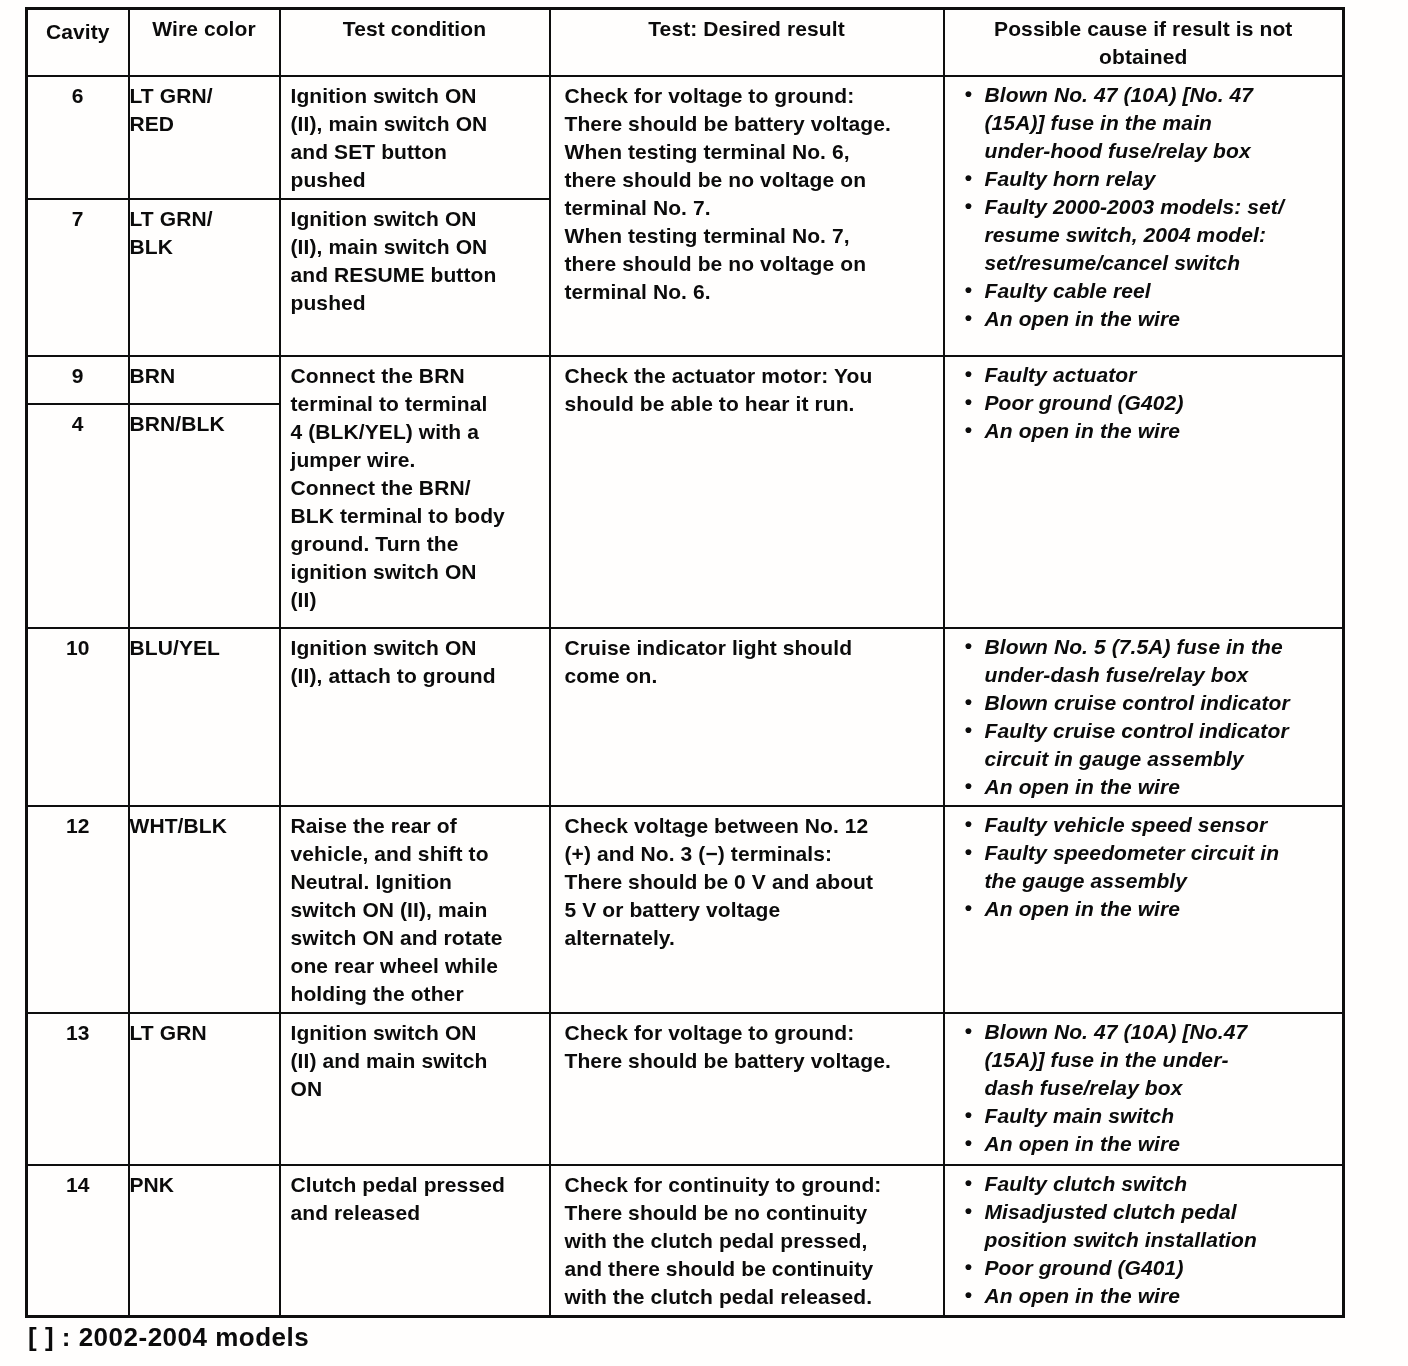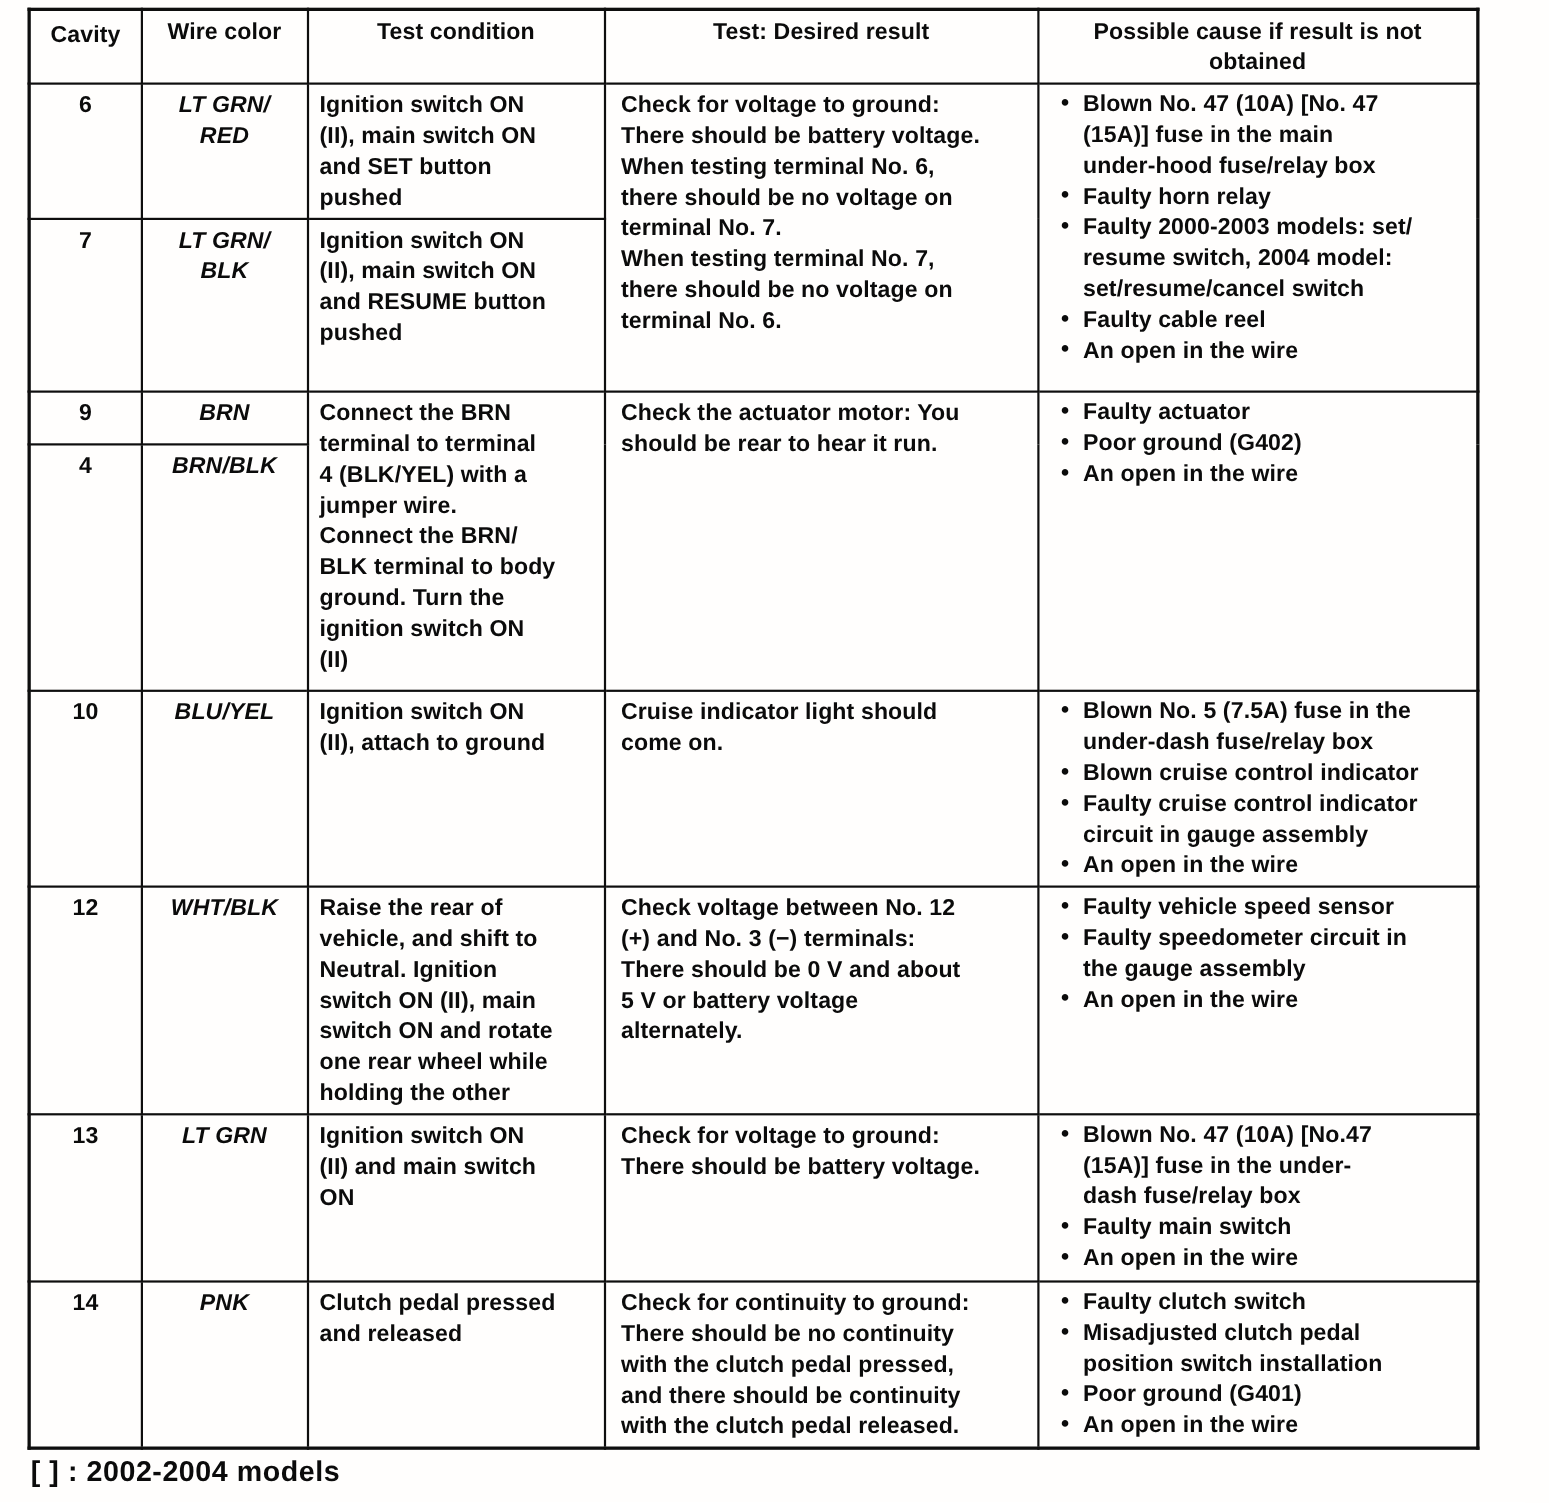"LT GRN/" td.wire { font-style: italic -> none; text-align: center -> none }
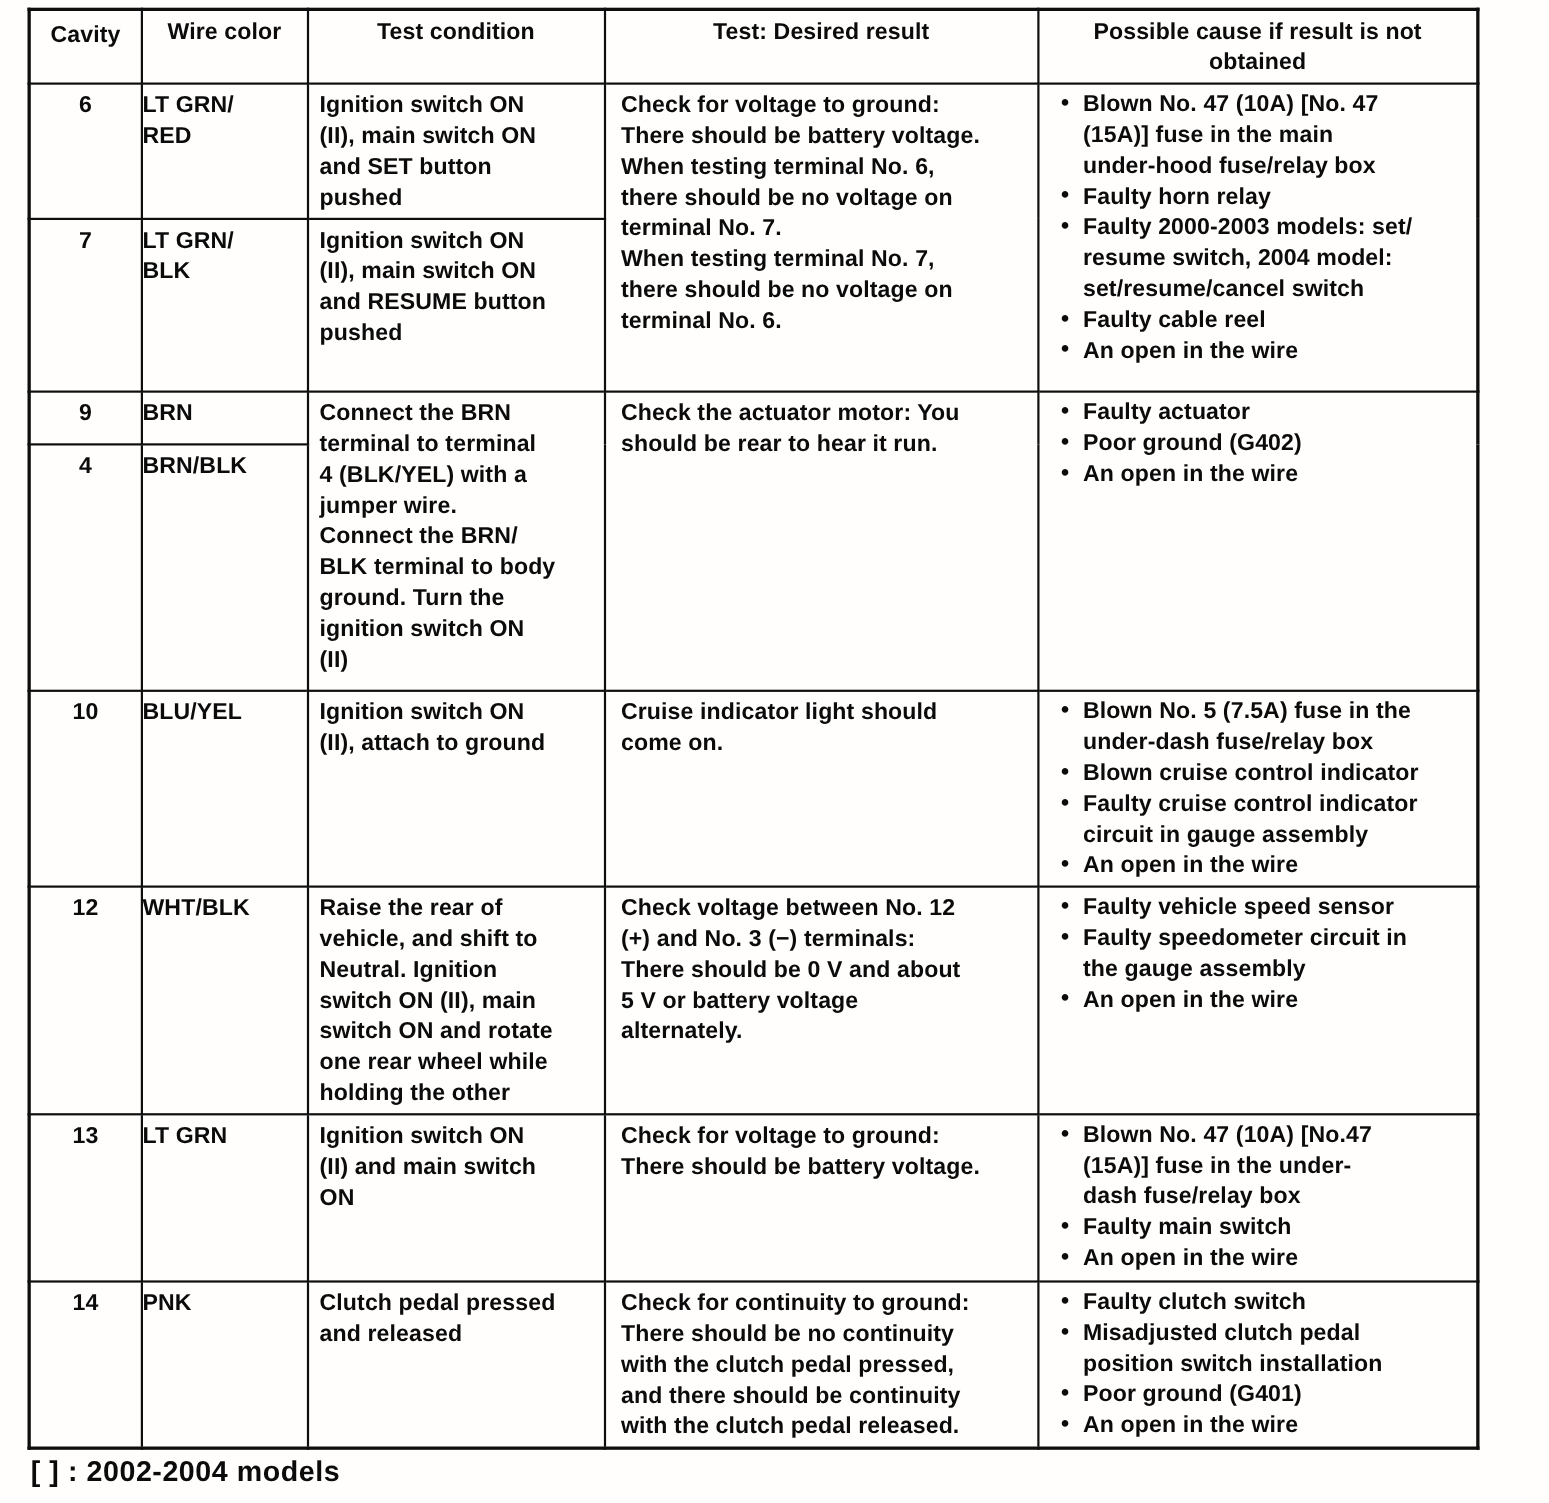"Blown No. 47 (10A) [No." td.cause { font-style: none -> italic }
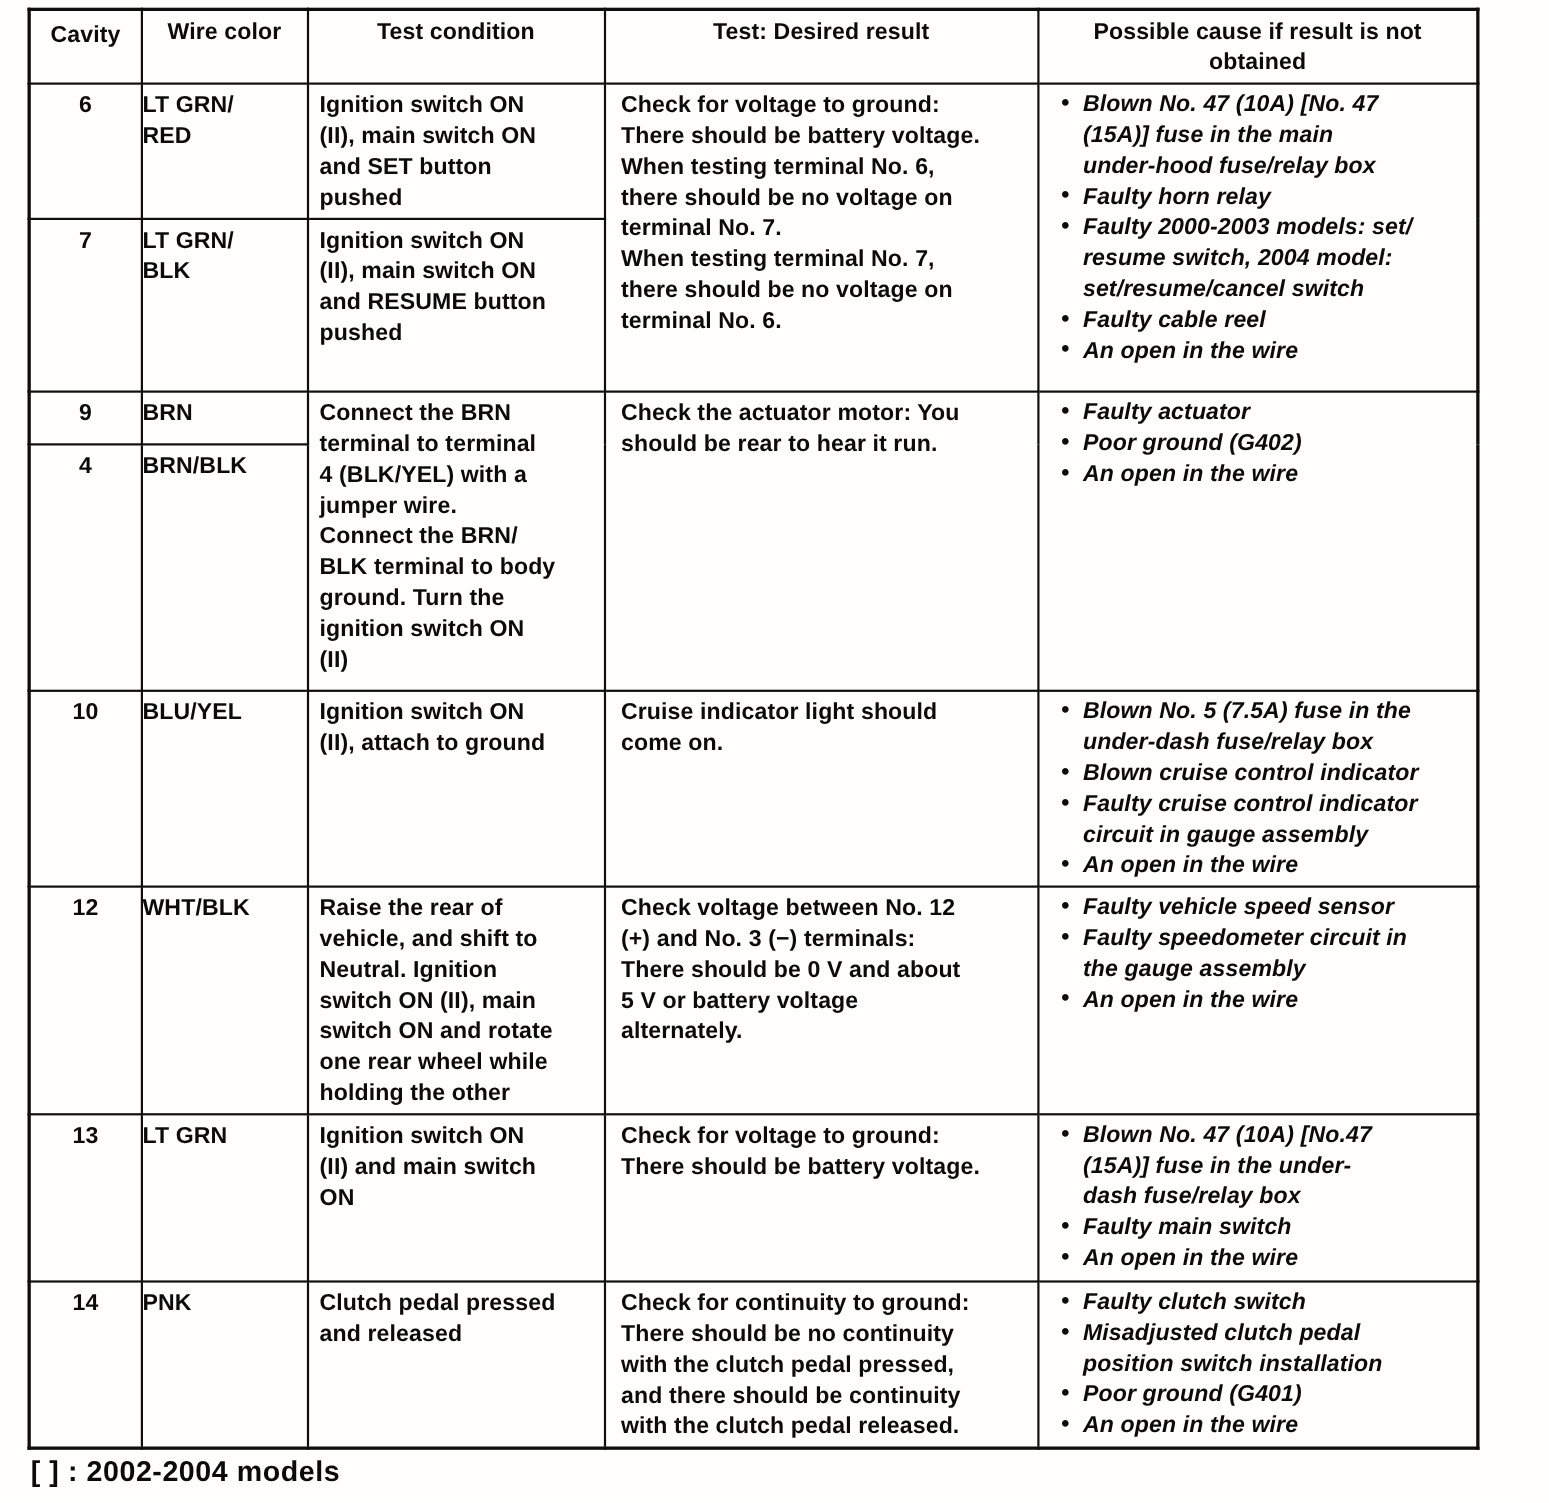"Check the actuator motor: You" td.res { text: rear -> able }
